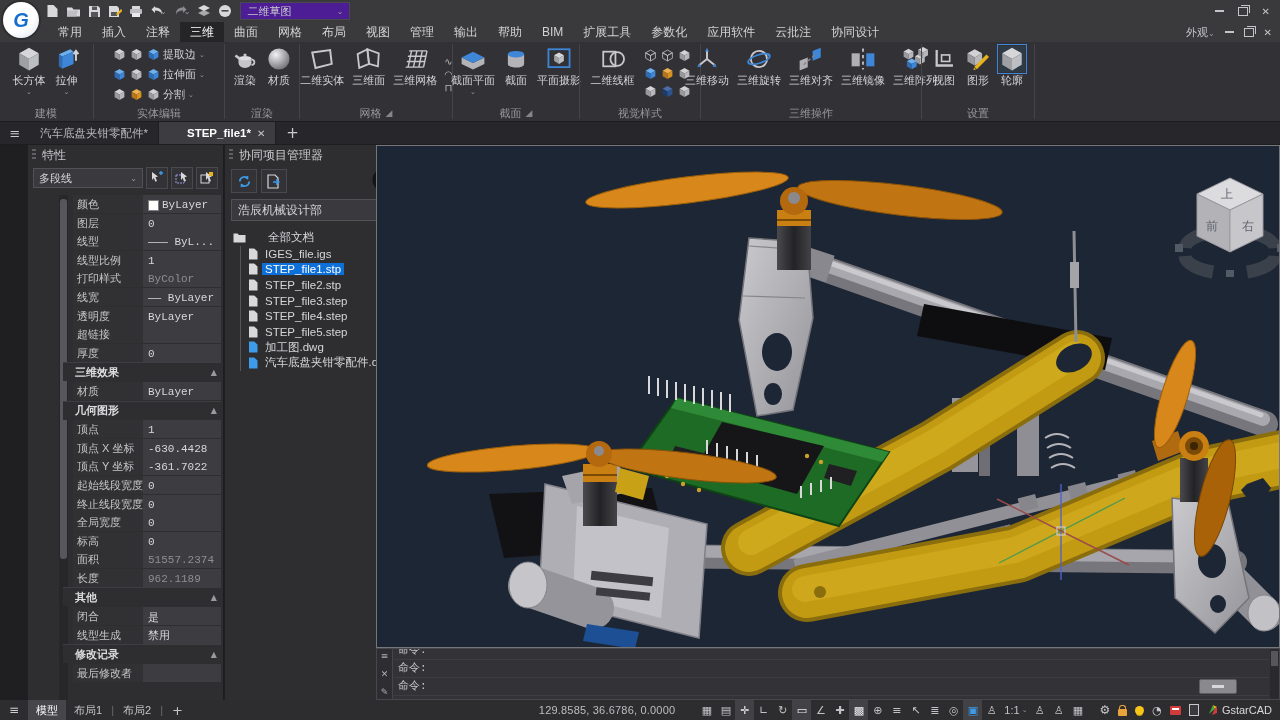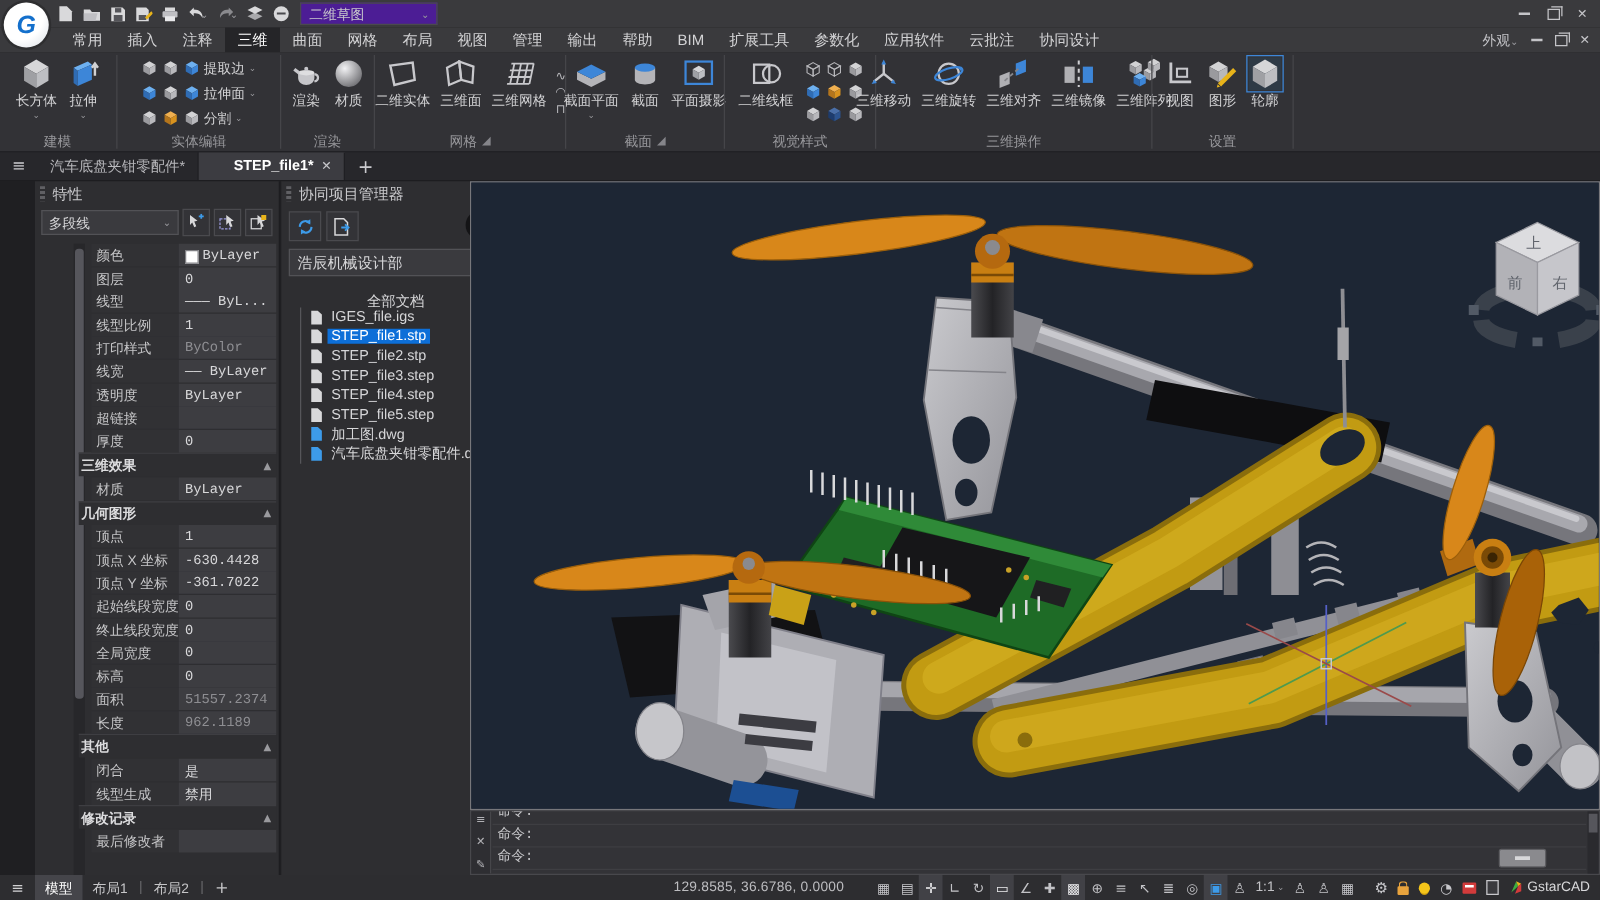"全部文档" .rootrow { flex-direction: column -> none; gap: 5px -> 22px }
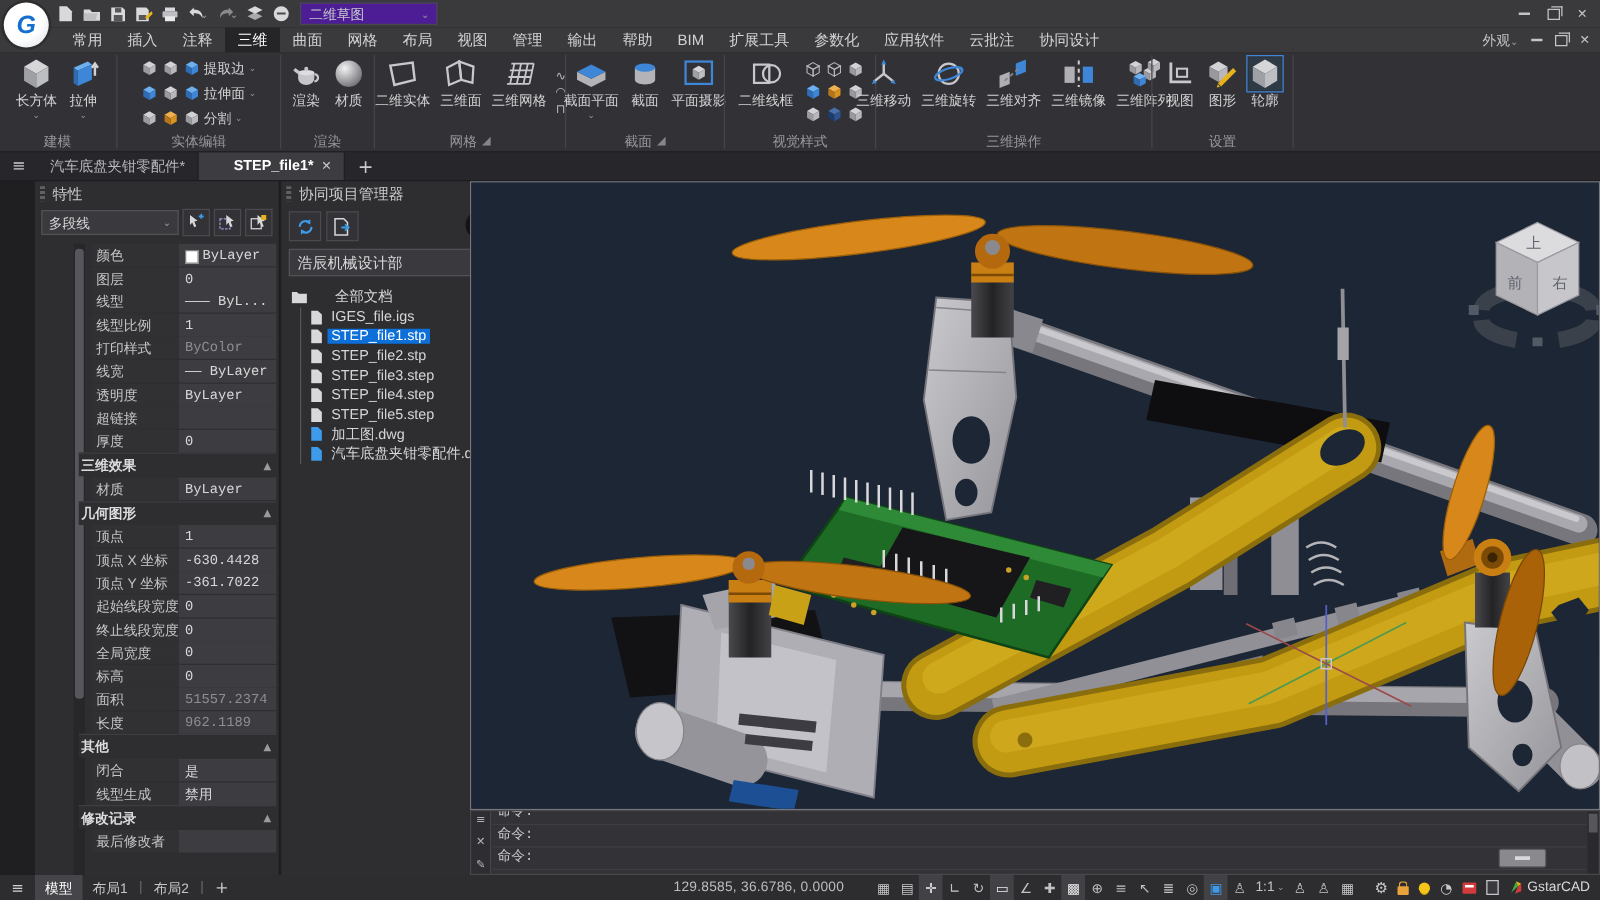"三维效果" .prow[data-t="sec"] .plabel { padding-left: 2px -> 12px }
